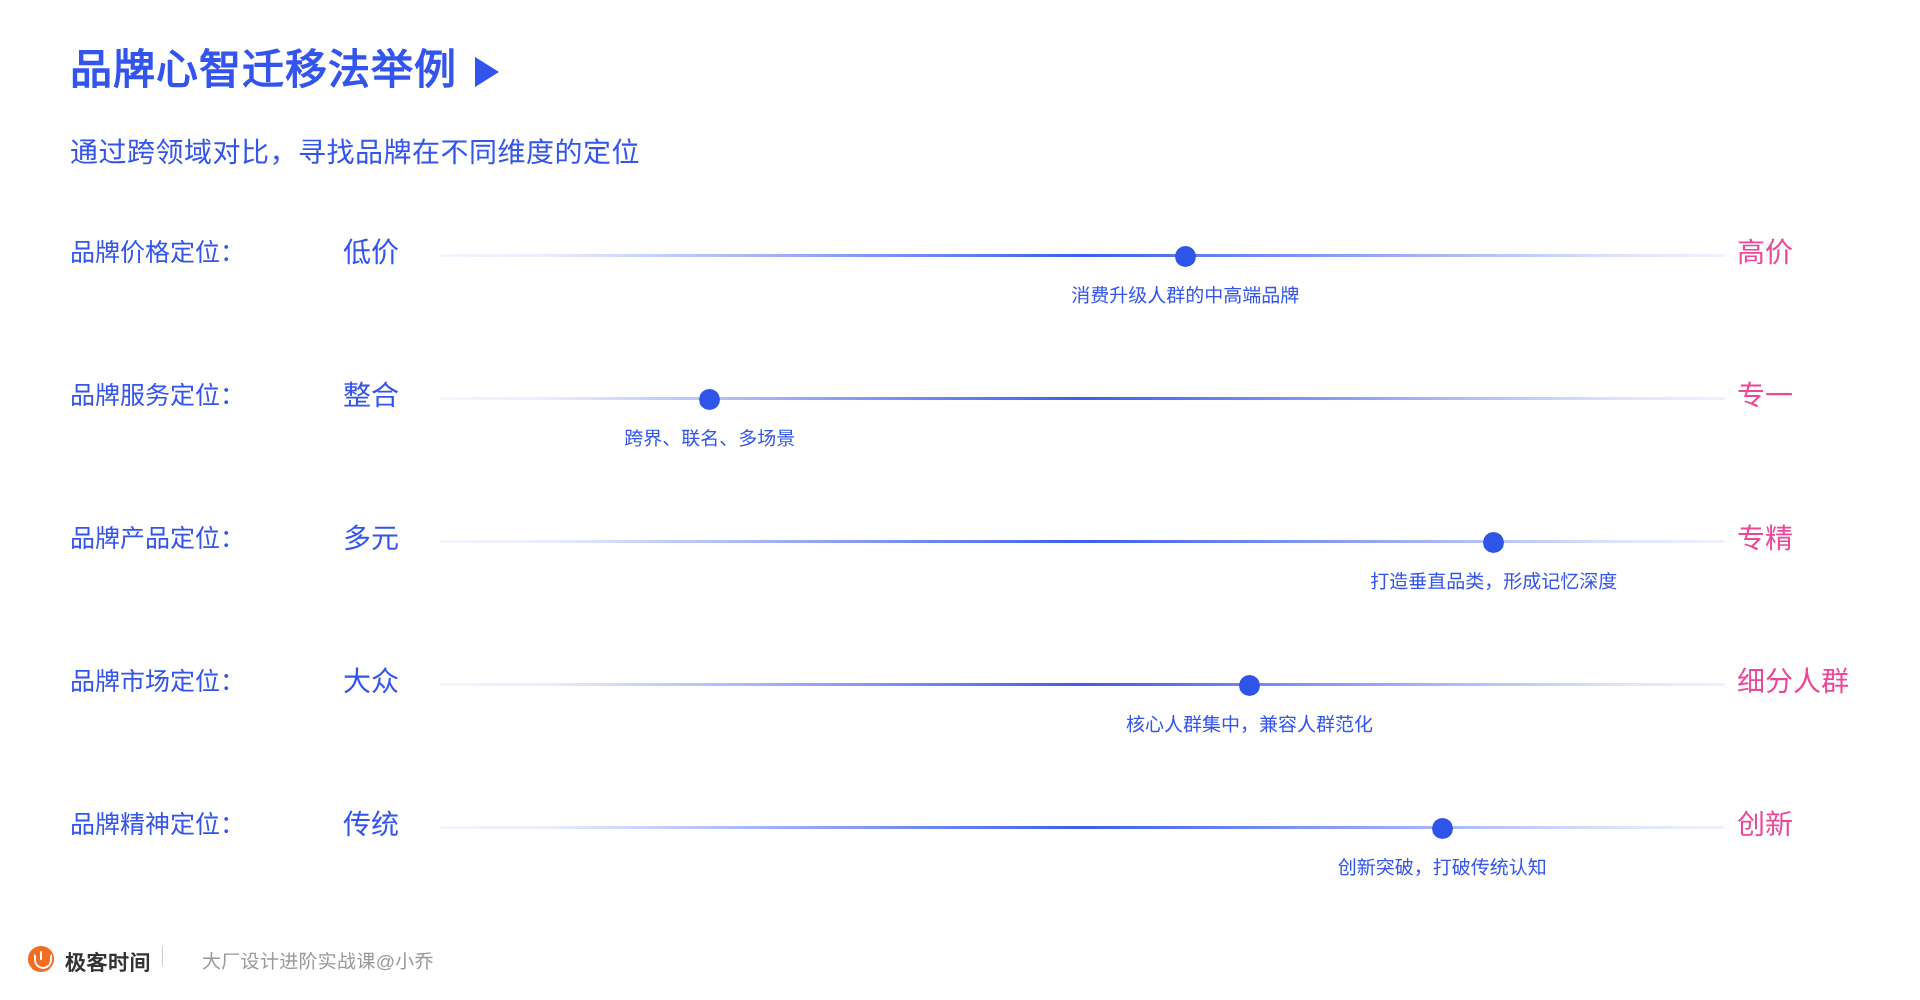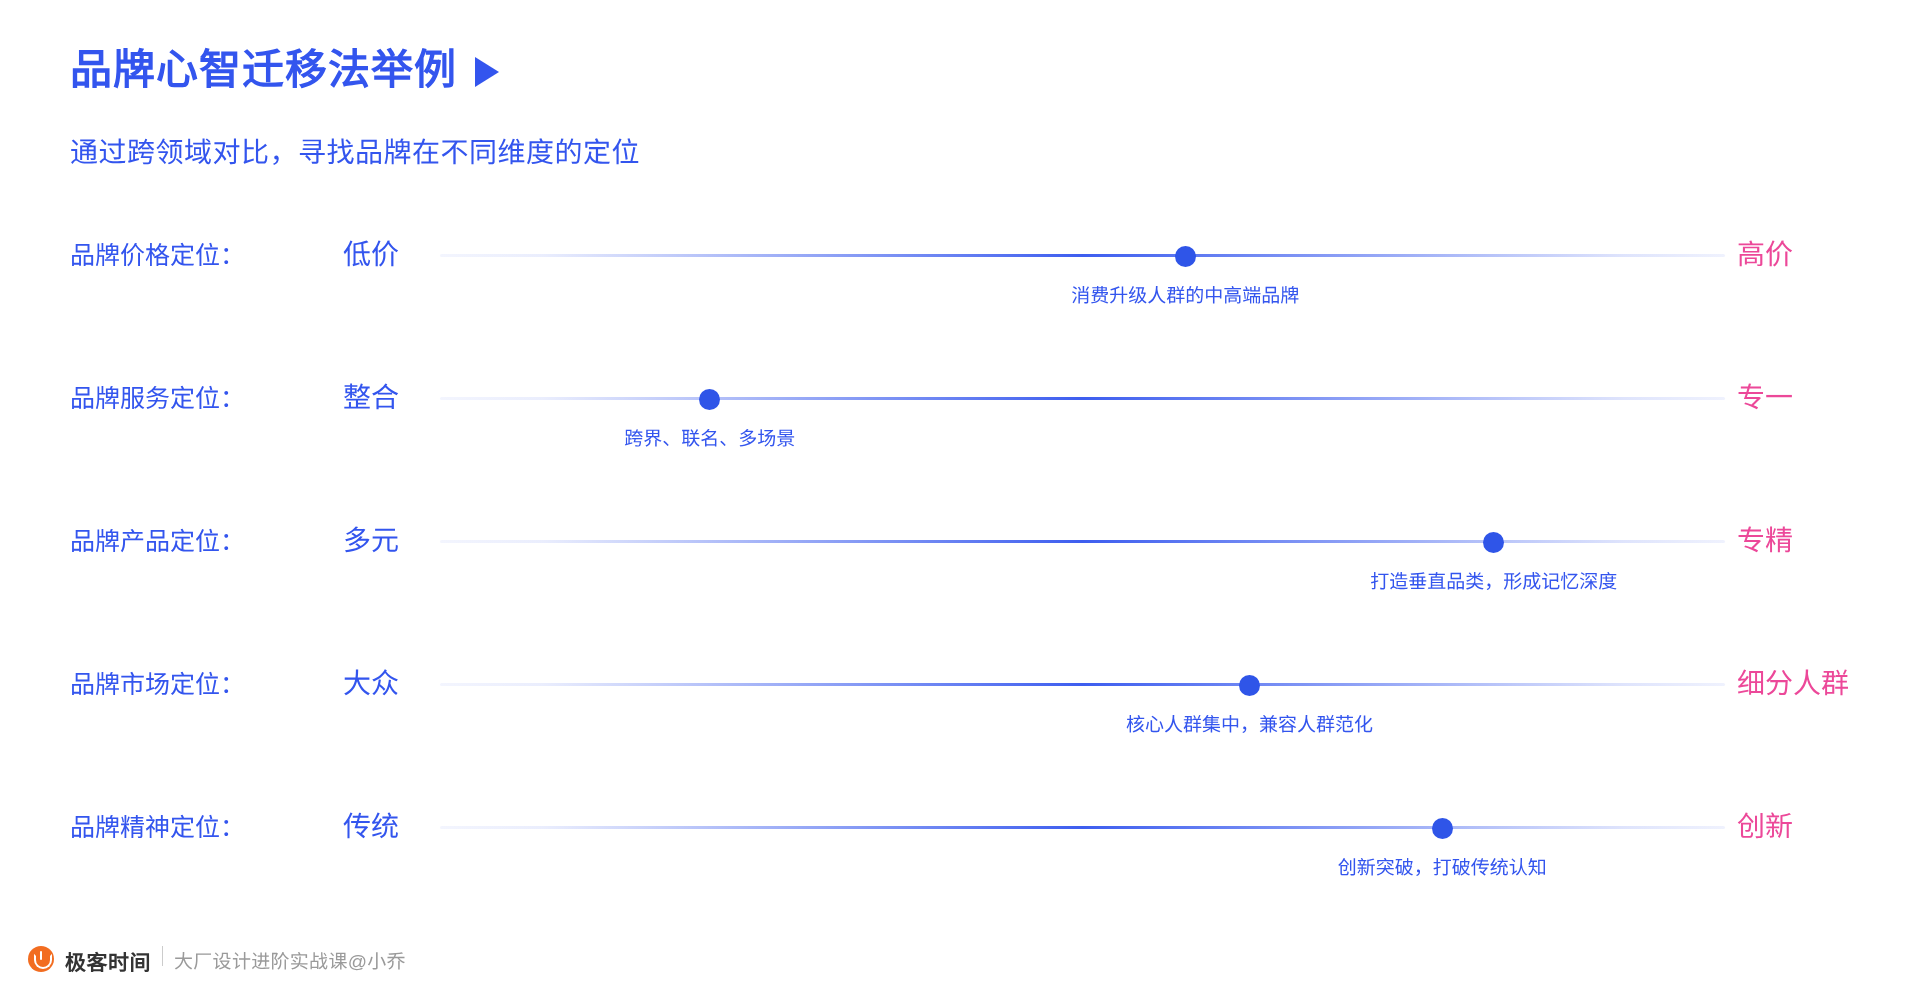"品牌价格定位：" .row { font-family: none -> Liberation Mono, monospace }
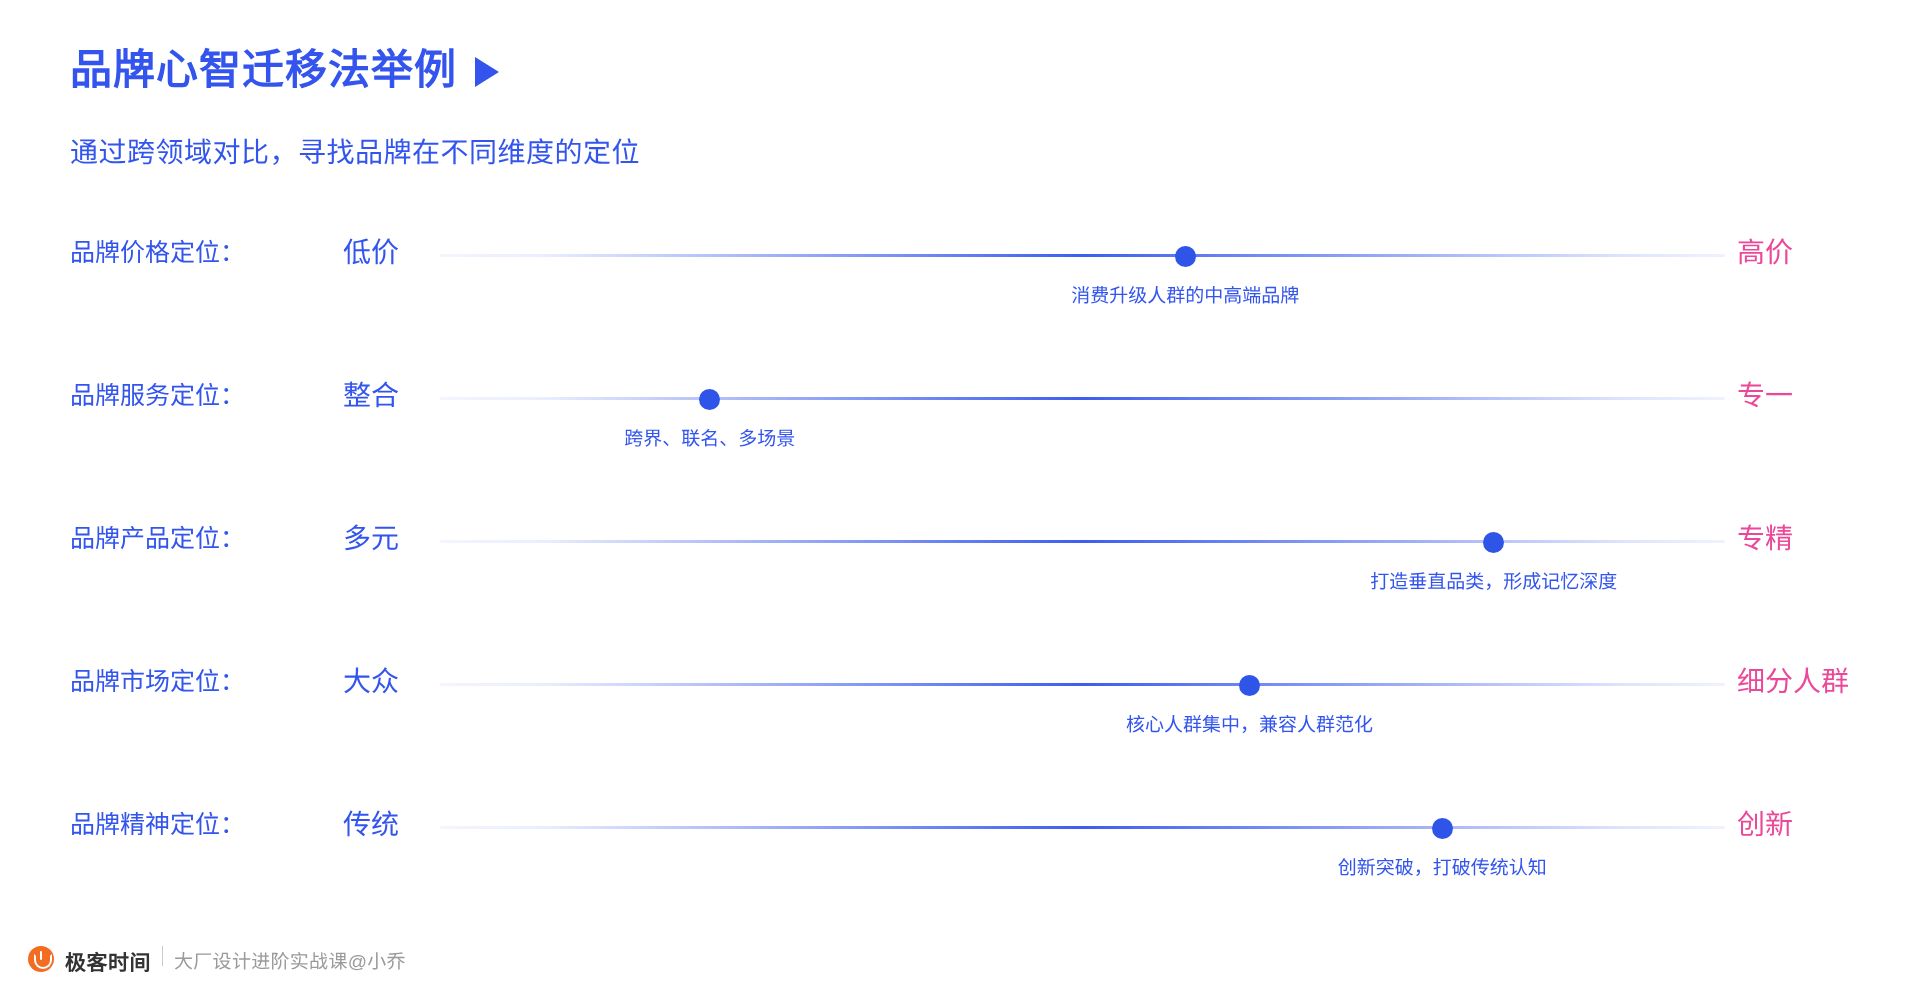"大厂设计进阶实战课@小乔" .footer-course { margin-left: none -> 28px }
